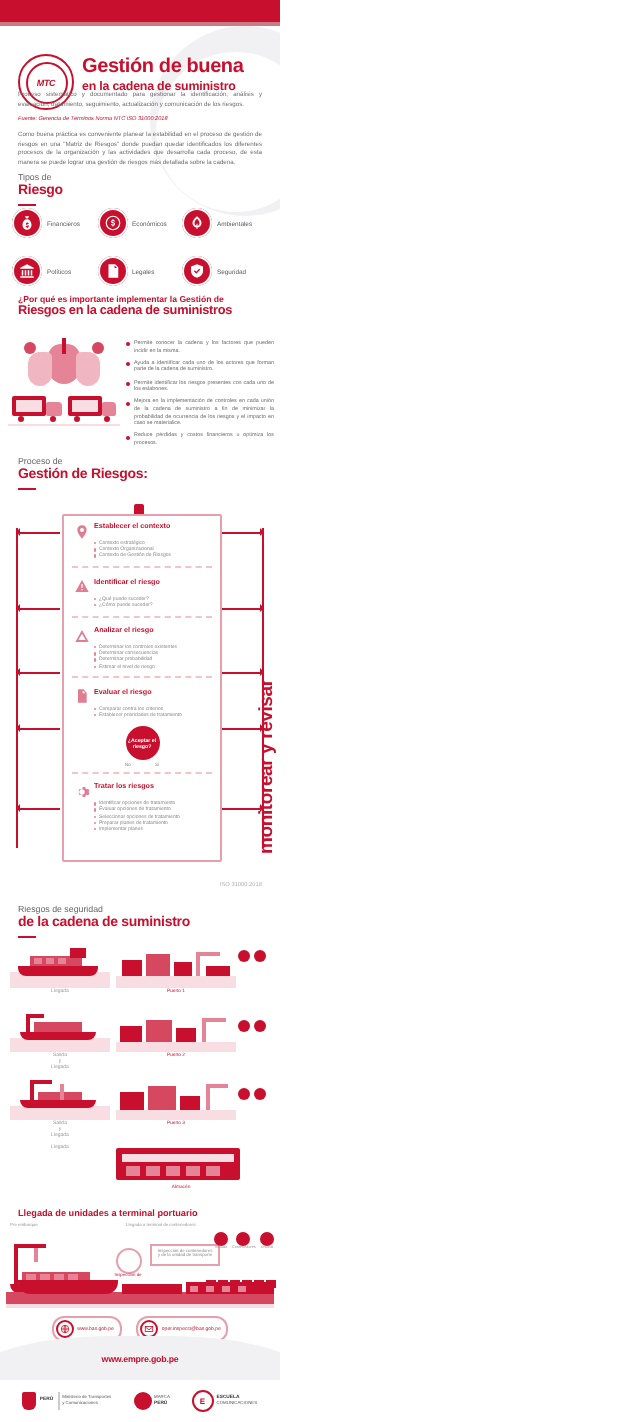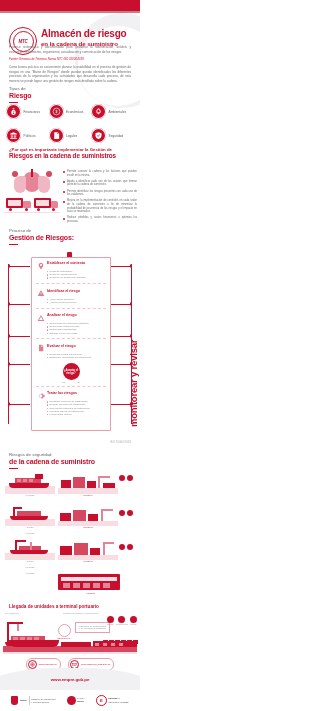"Almacén de riesgo" div.title1 { text: Almacén de riesgo -> Gestión de buena }
